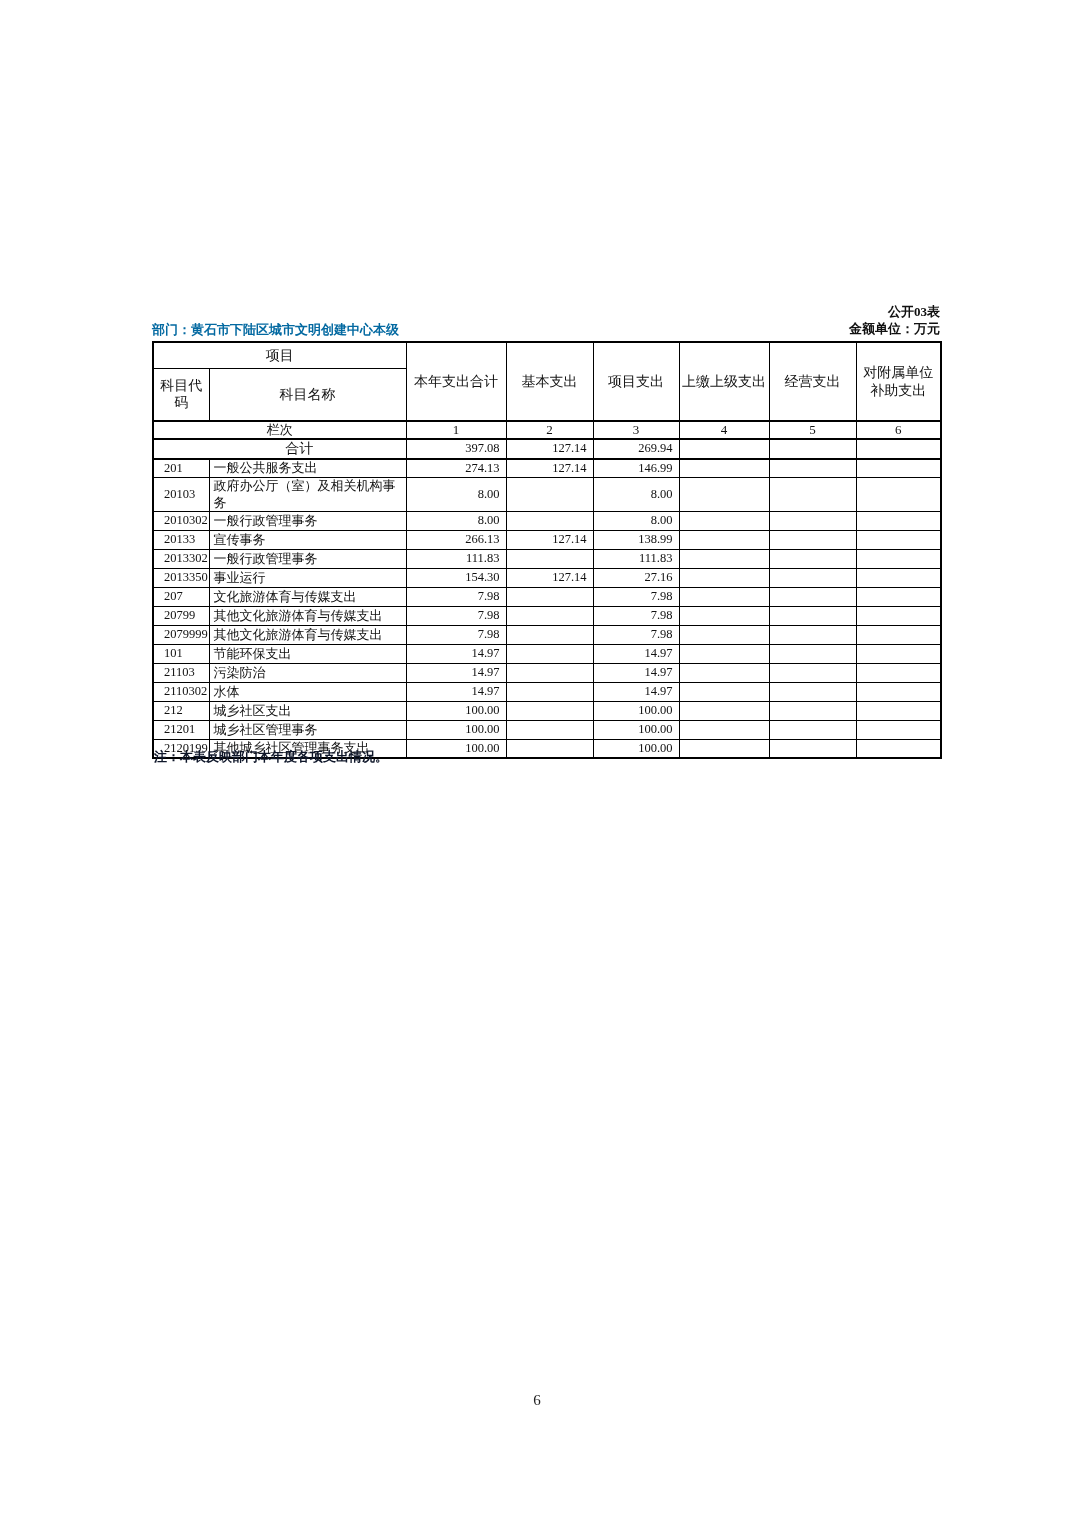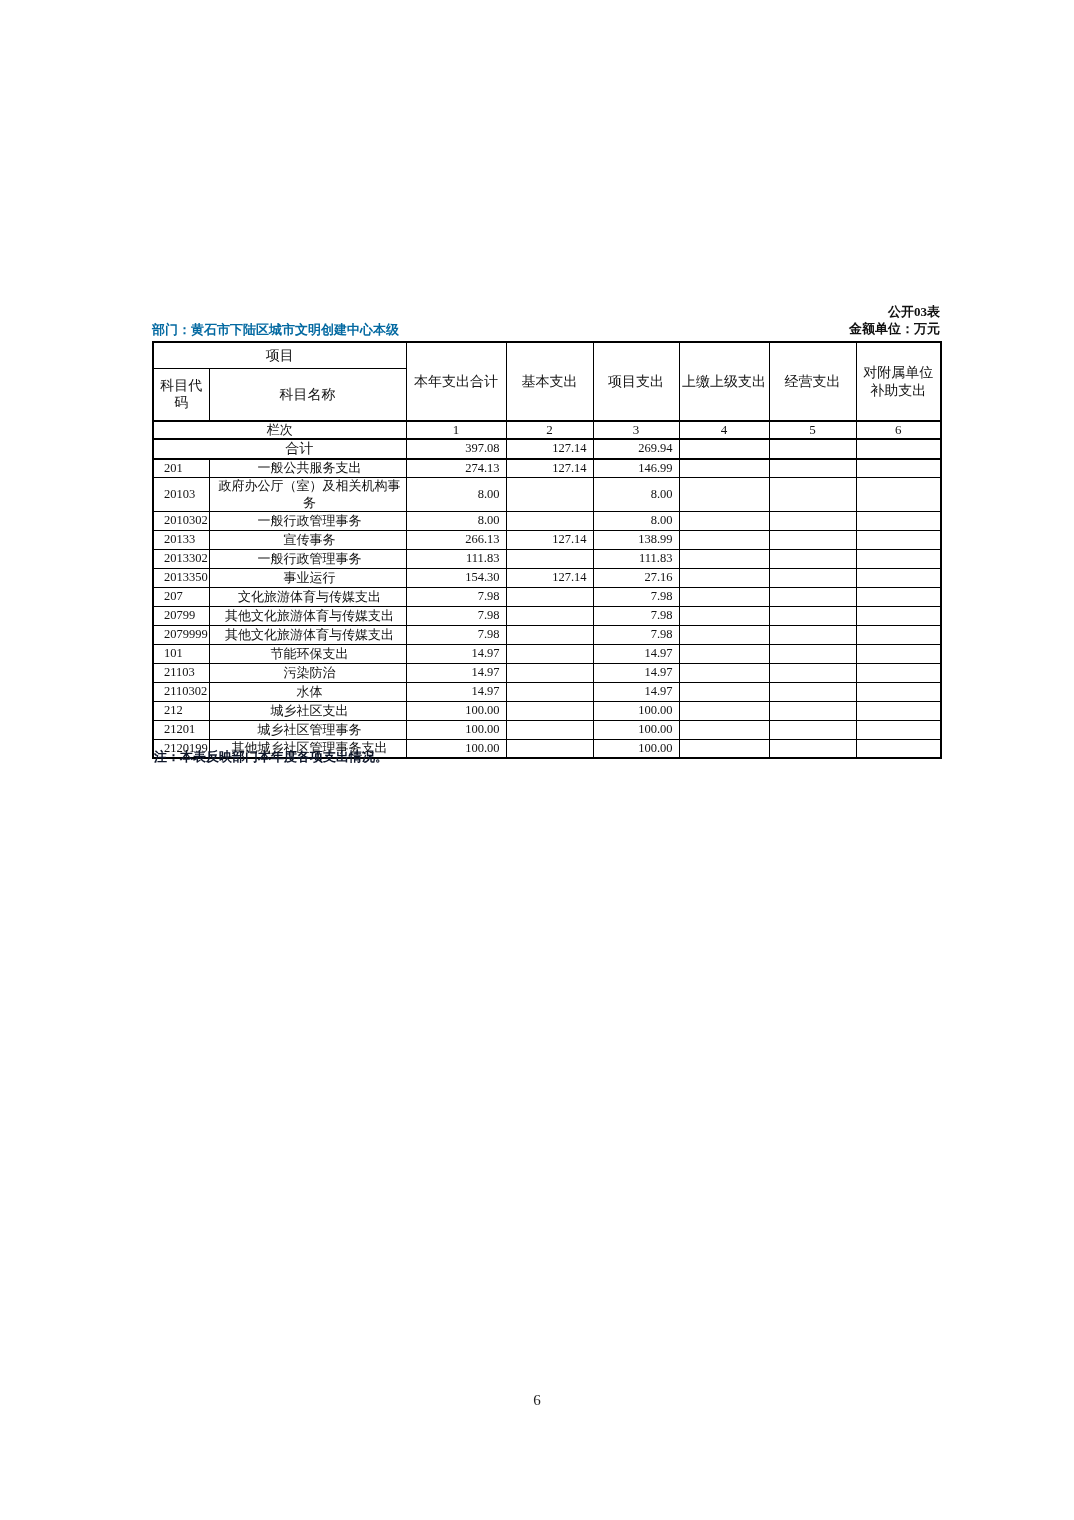"一般公共服务支出" td.name { text-align: center -> left }
